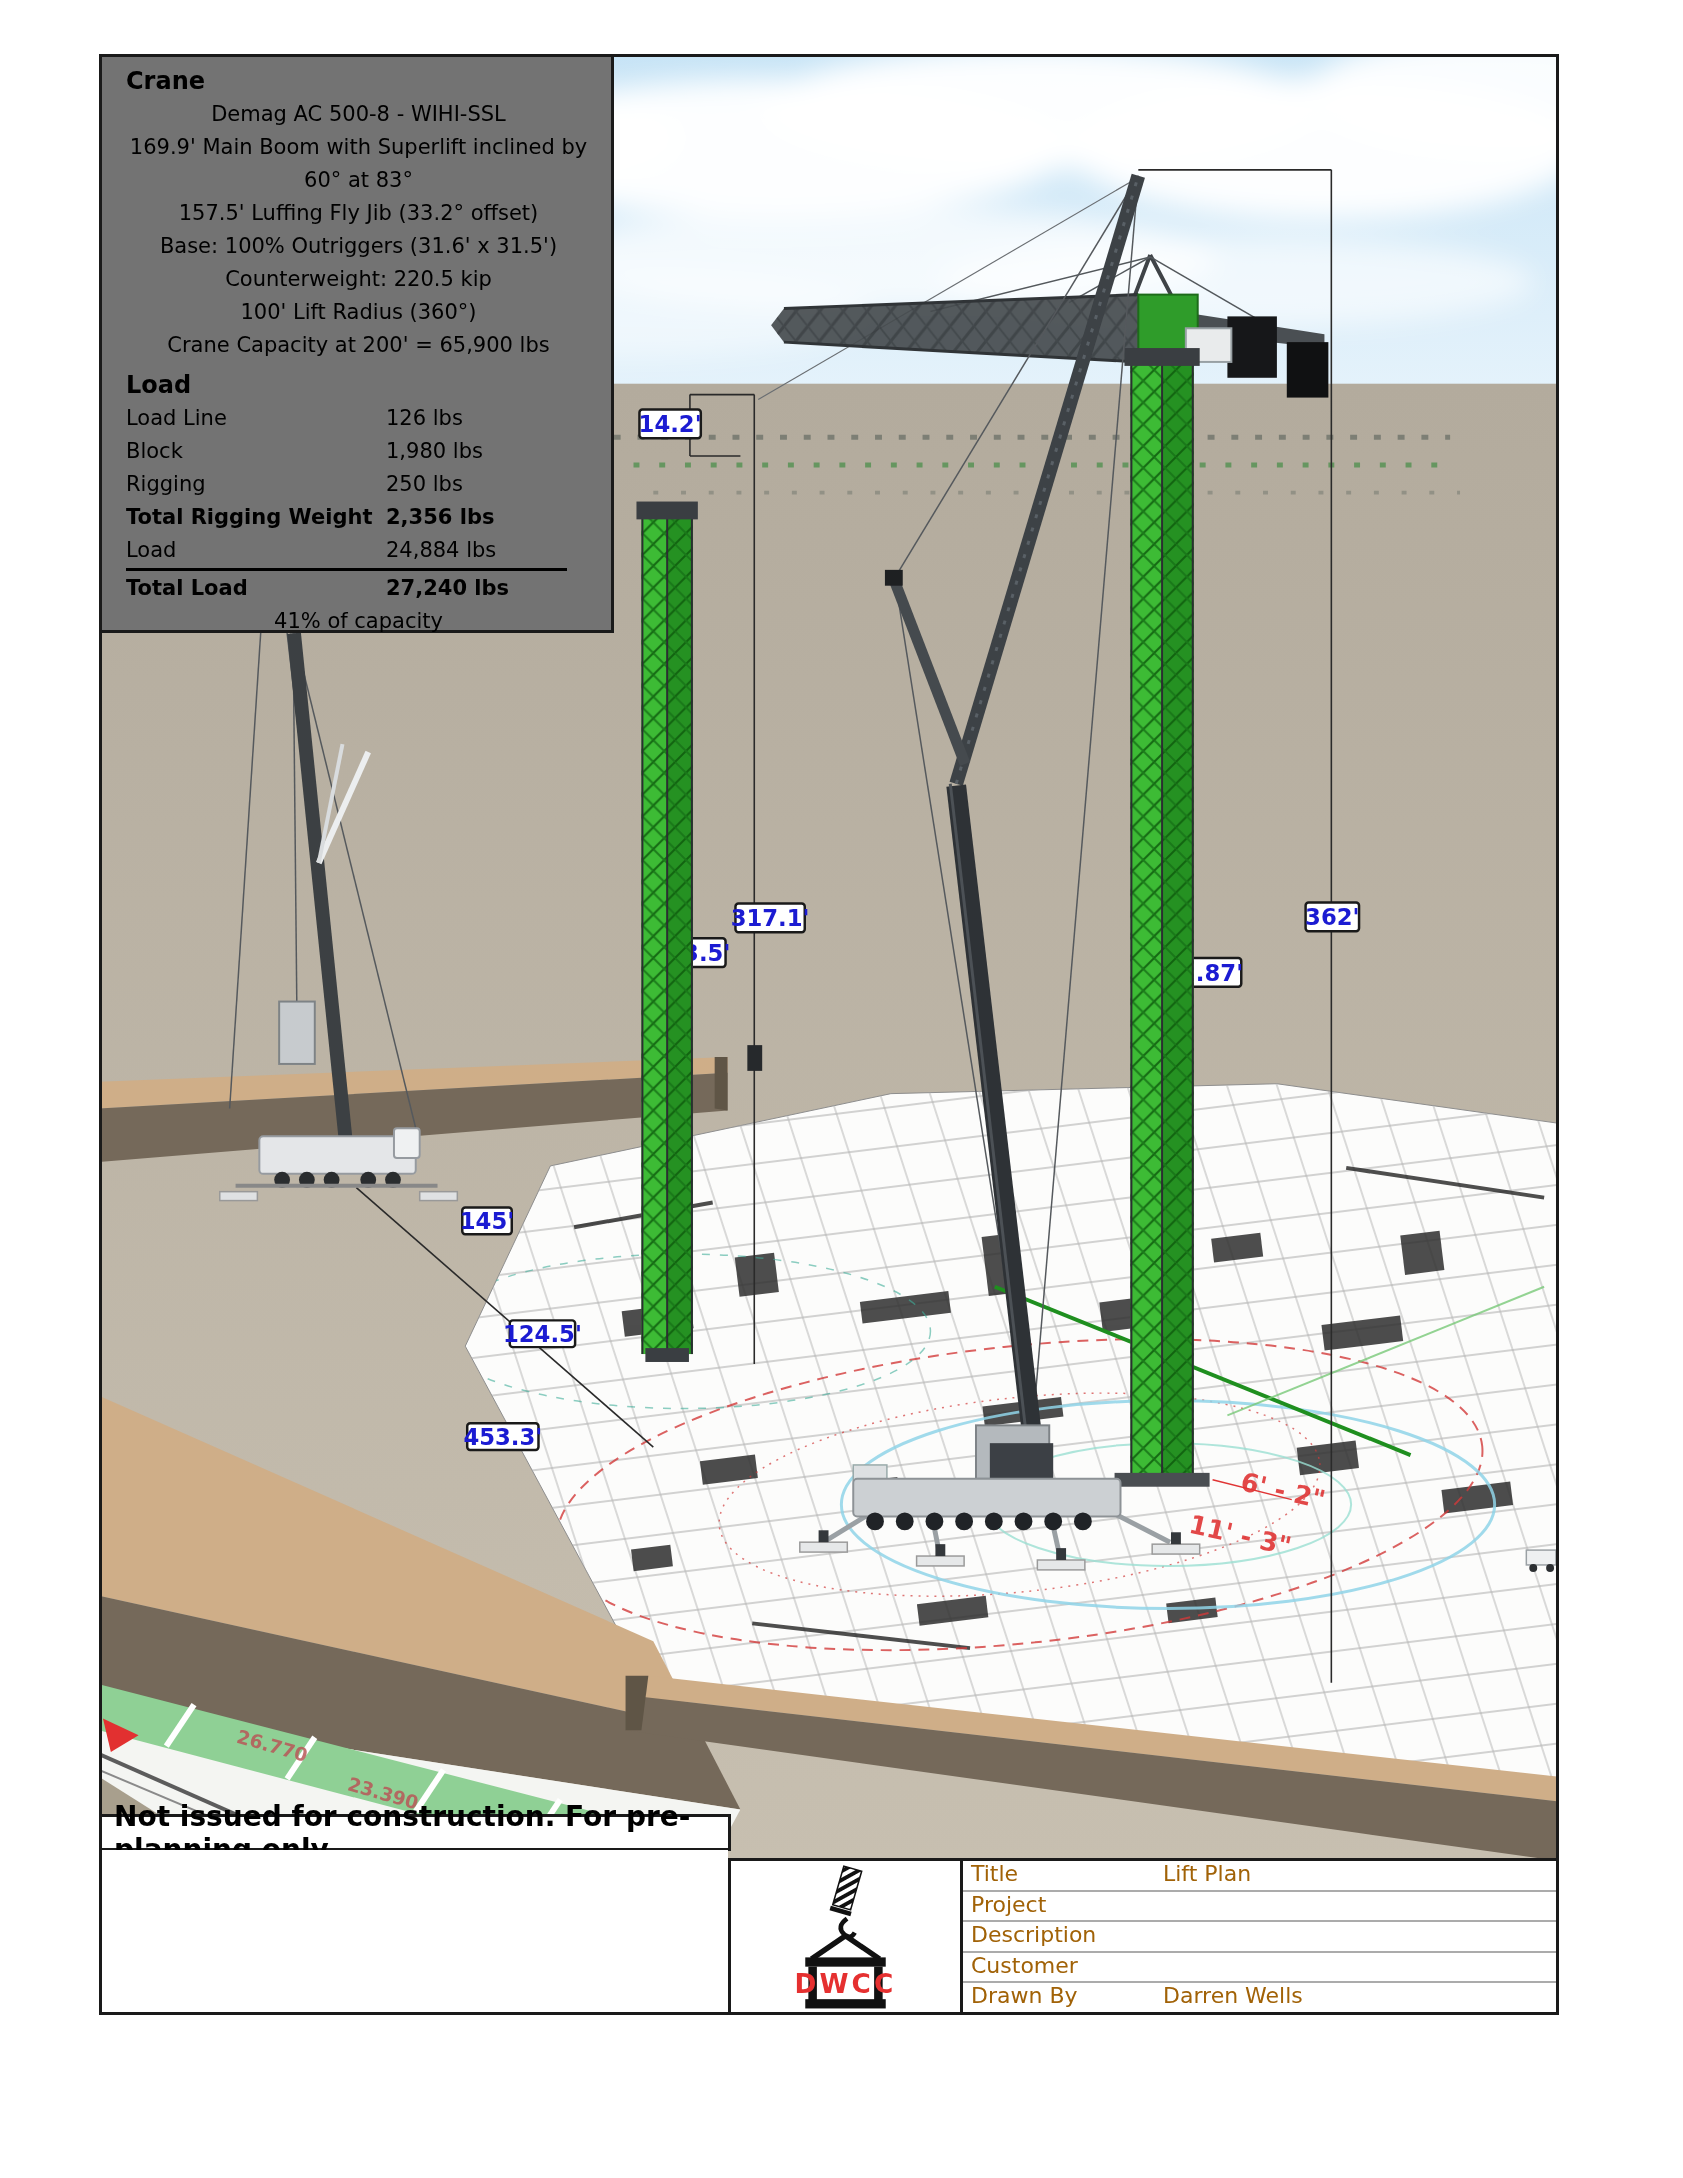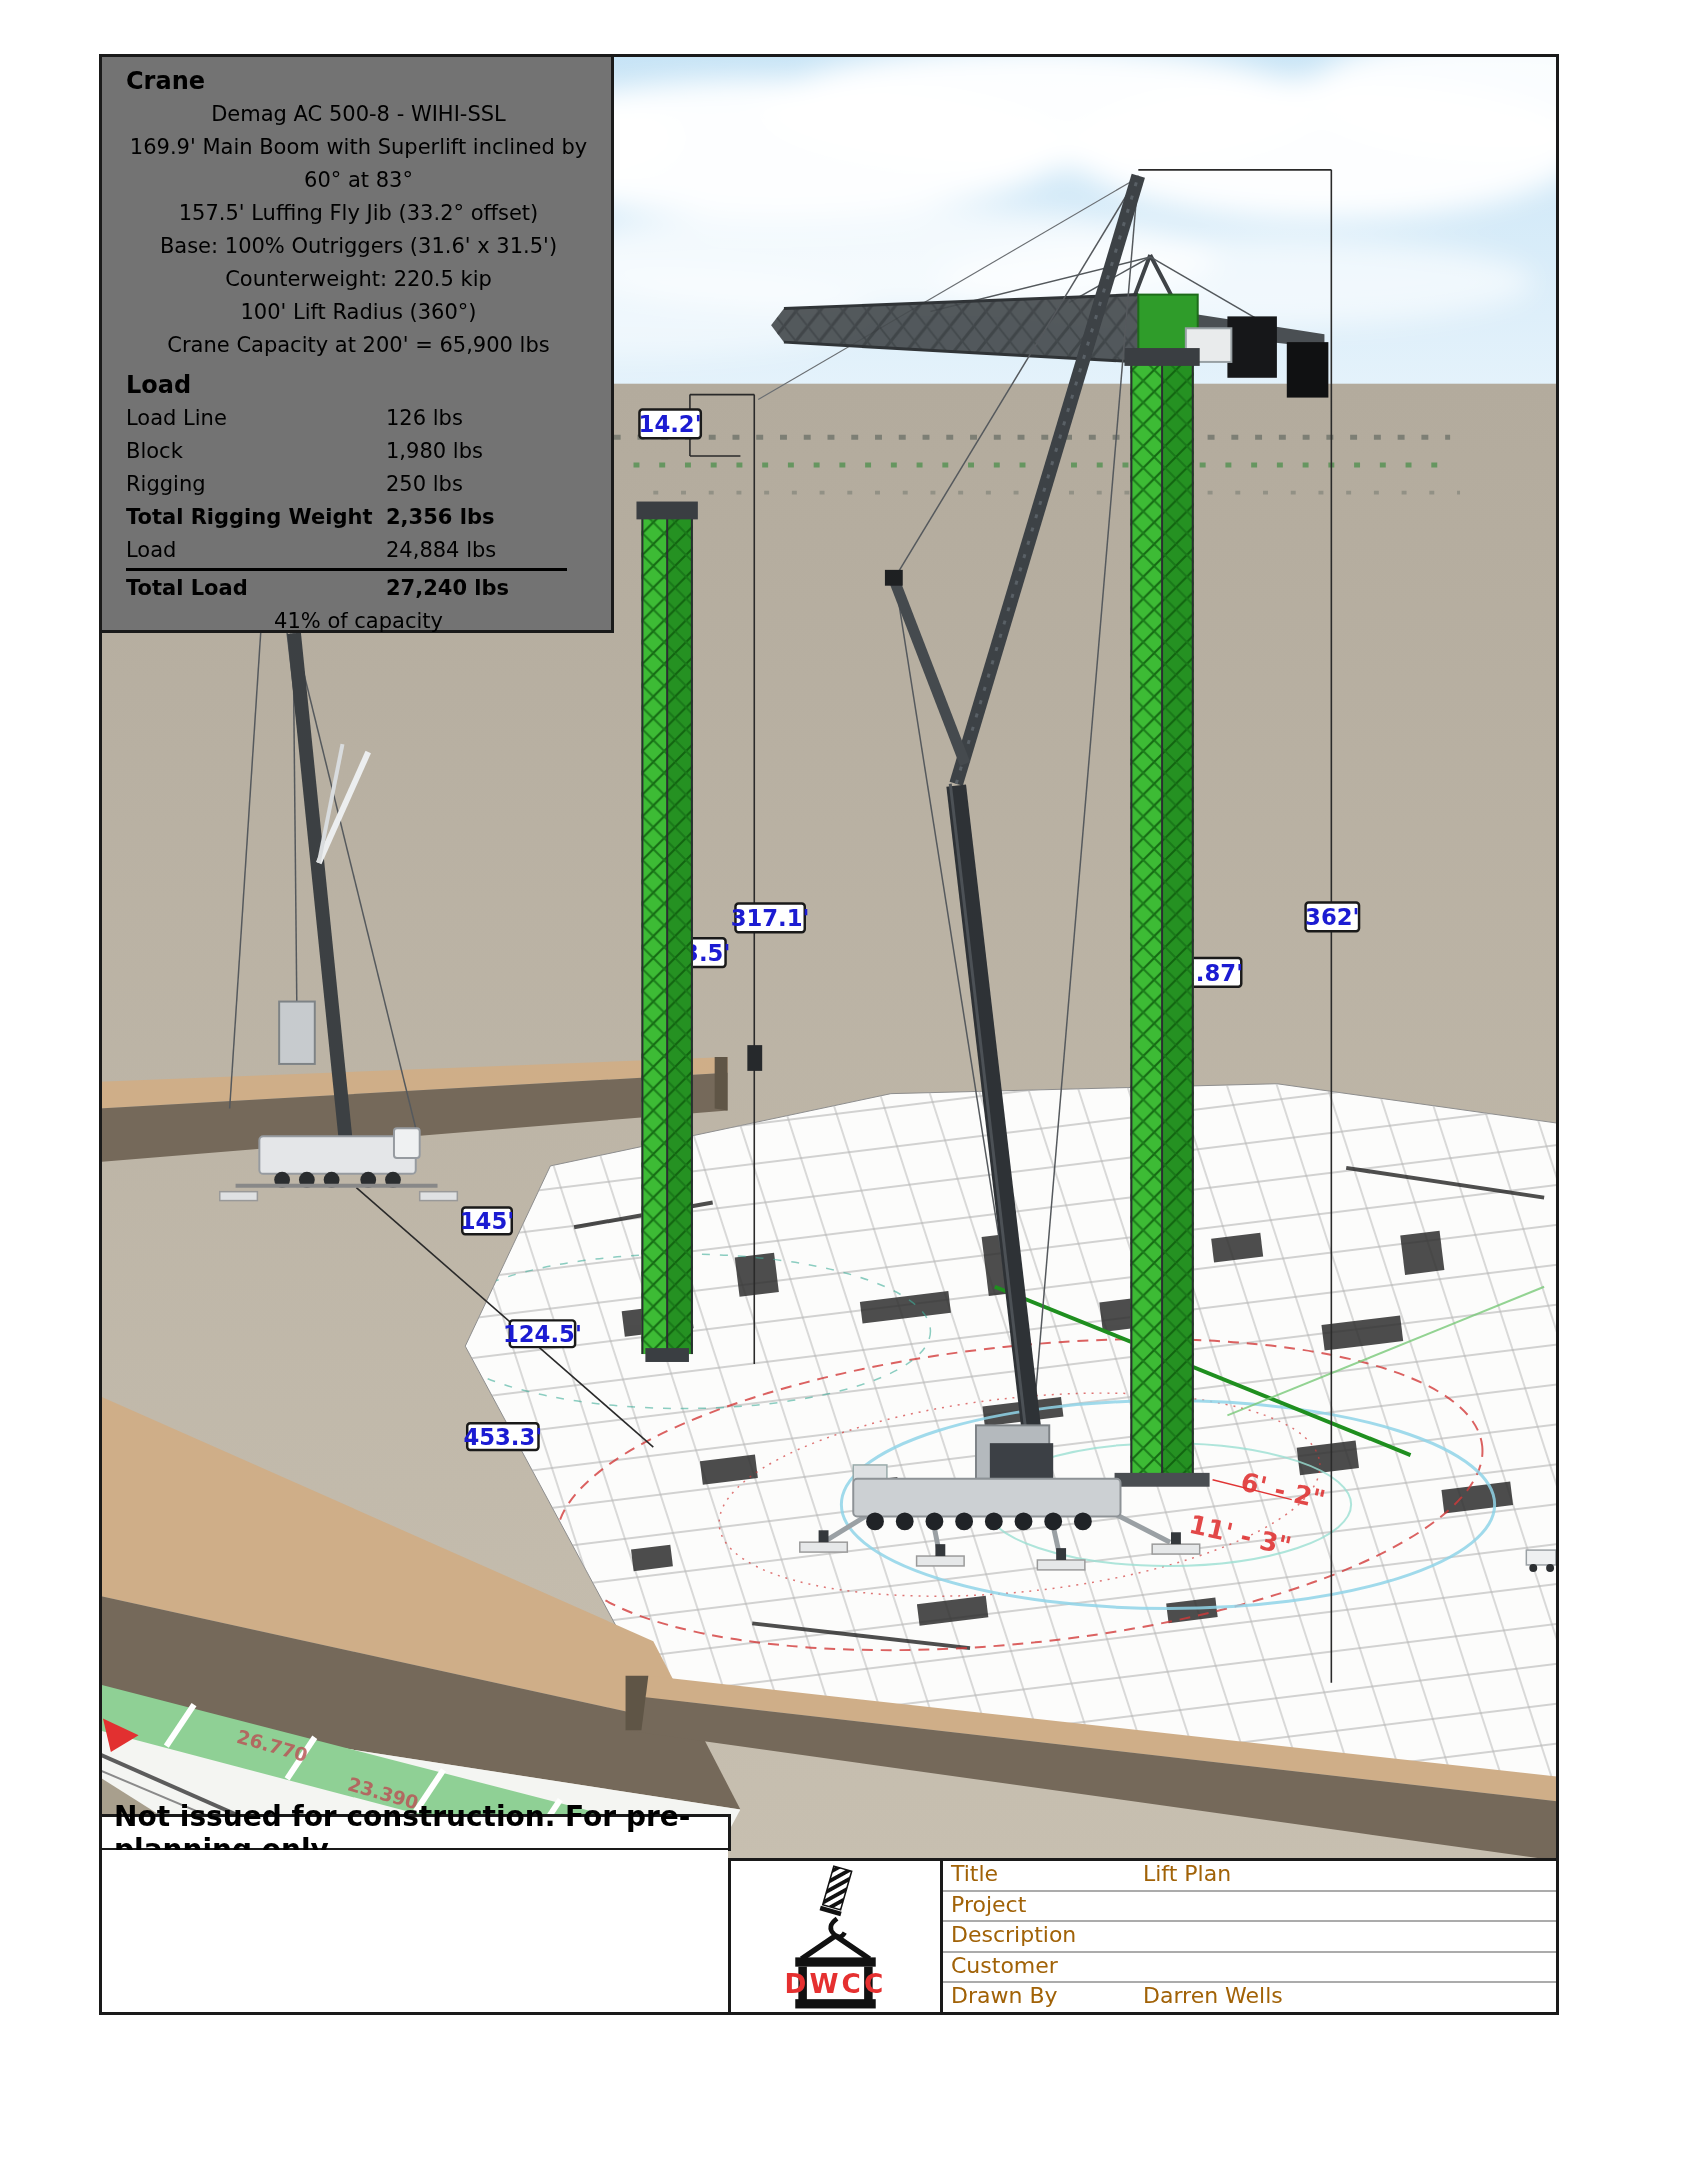"DWCC" .logo-cell { width: 212px -> 232px }
